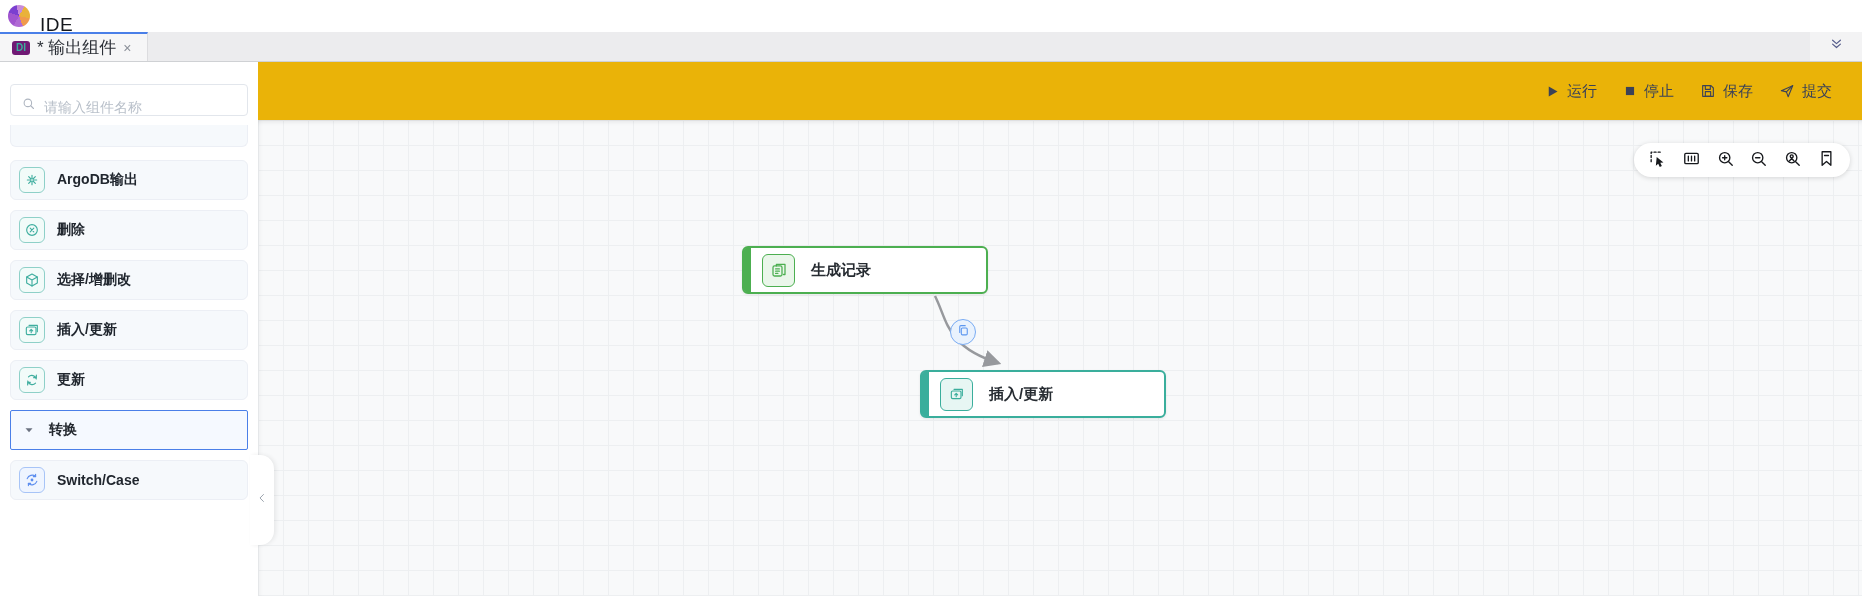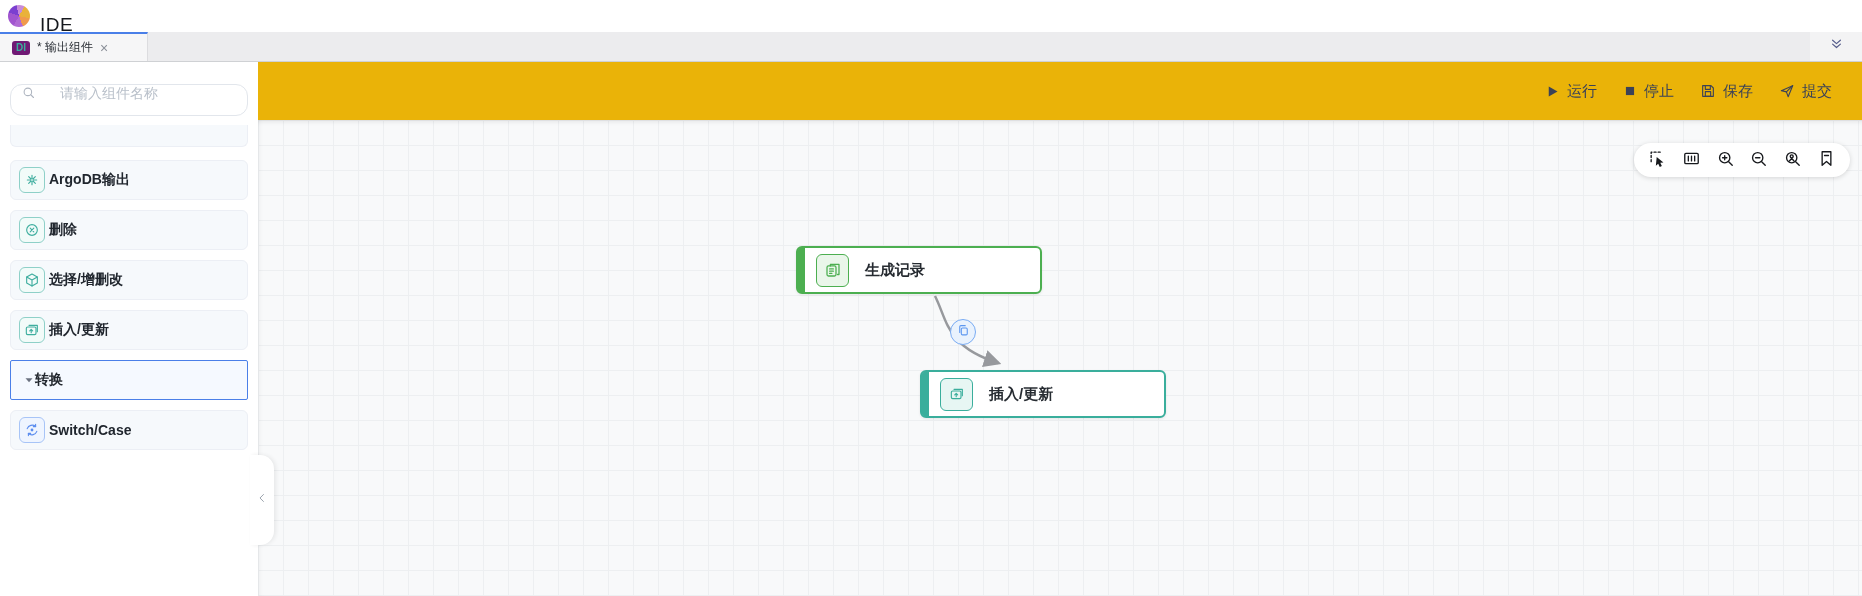"* 输出组件" .tab-label { font-size: 12px -> 17px }
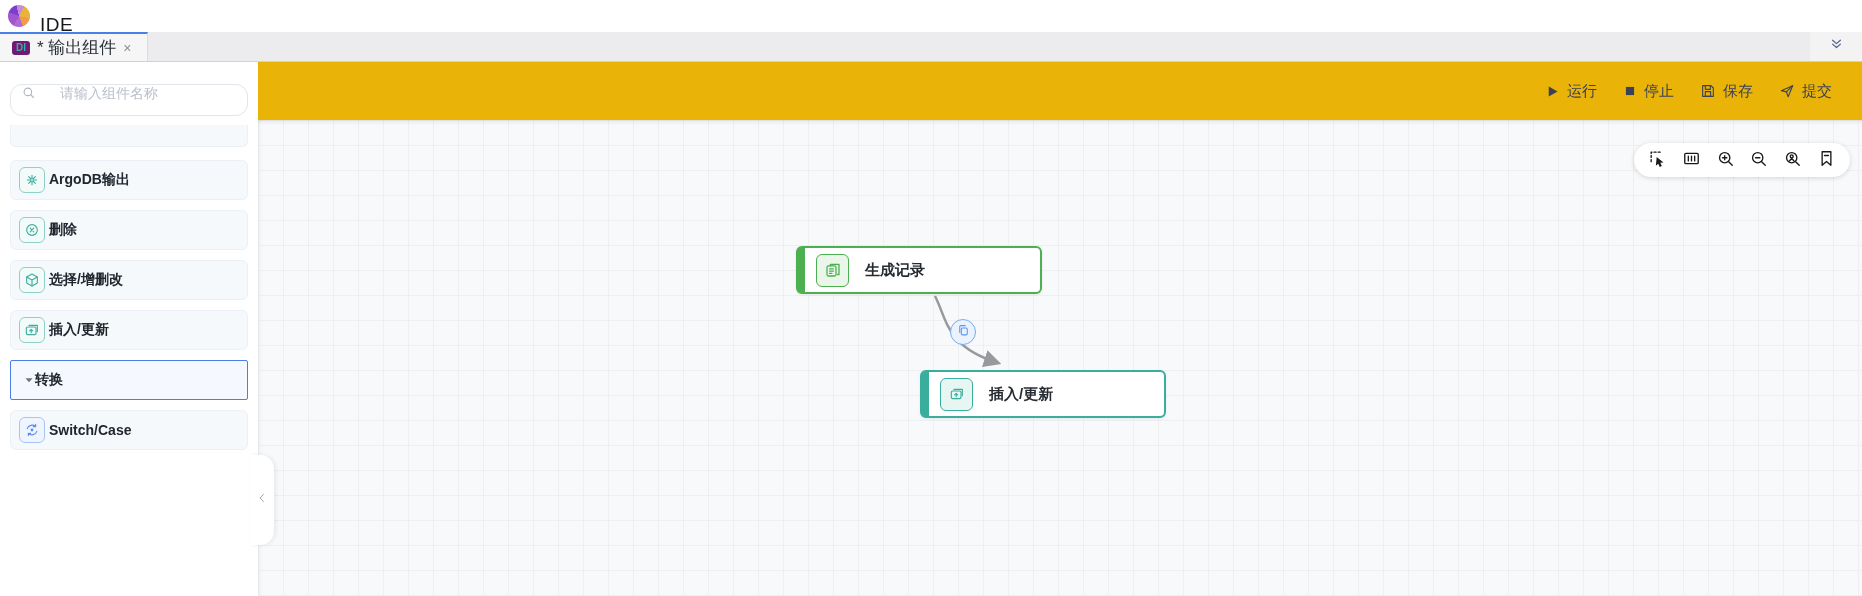"请输入组件名称" .search-box { align-items: flex-start -> flex-end; border-radius: 12px -> 4px; gap: 24px -> 8px }
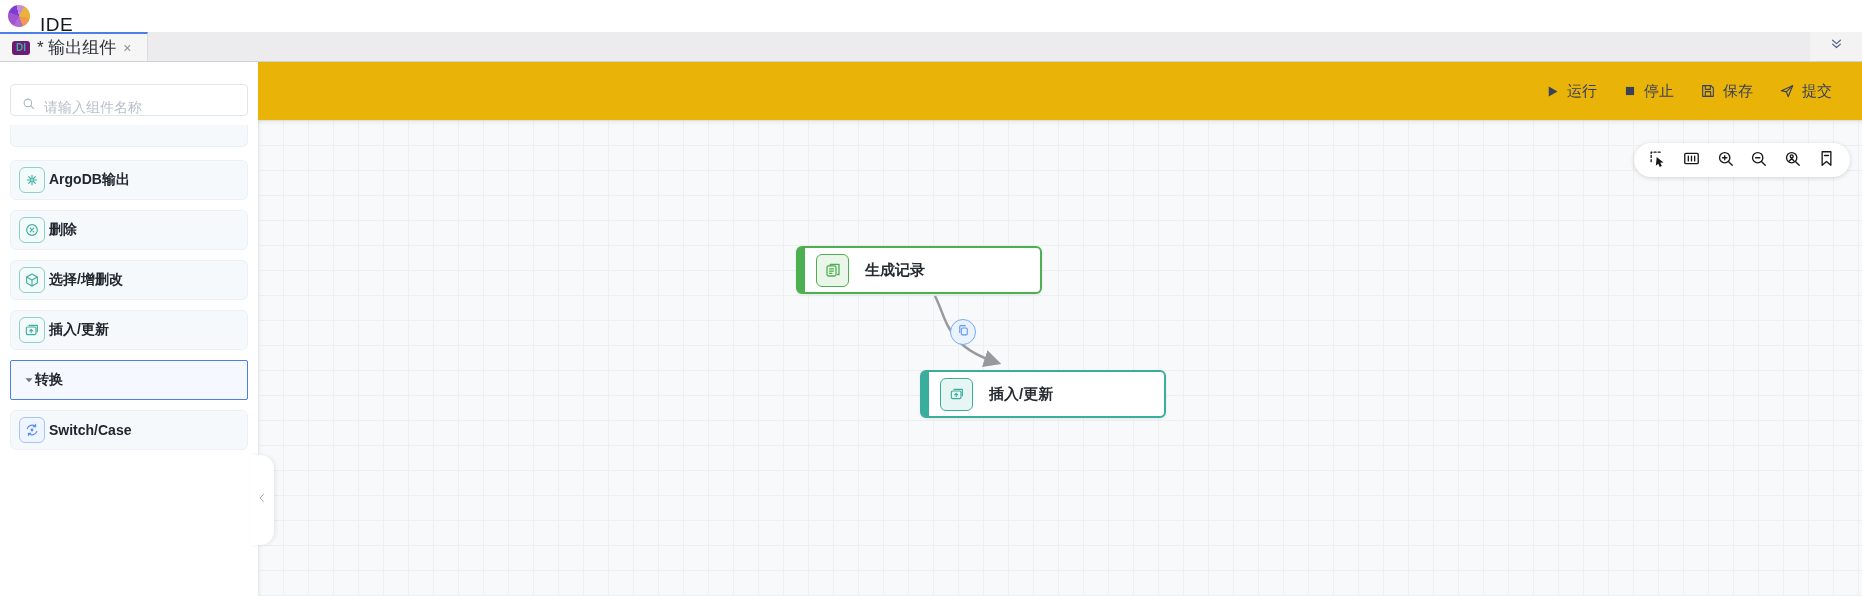"ArgoDB输出" .side-item { gap: 4px -> 12px }
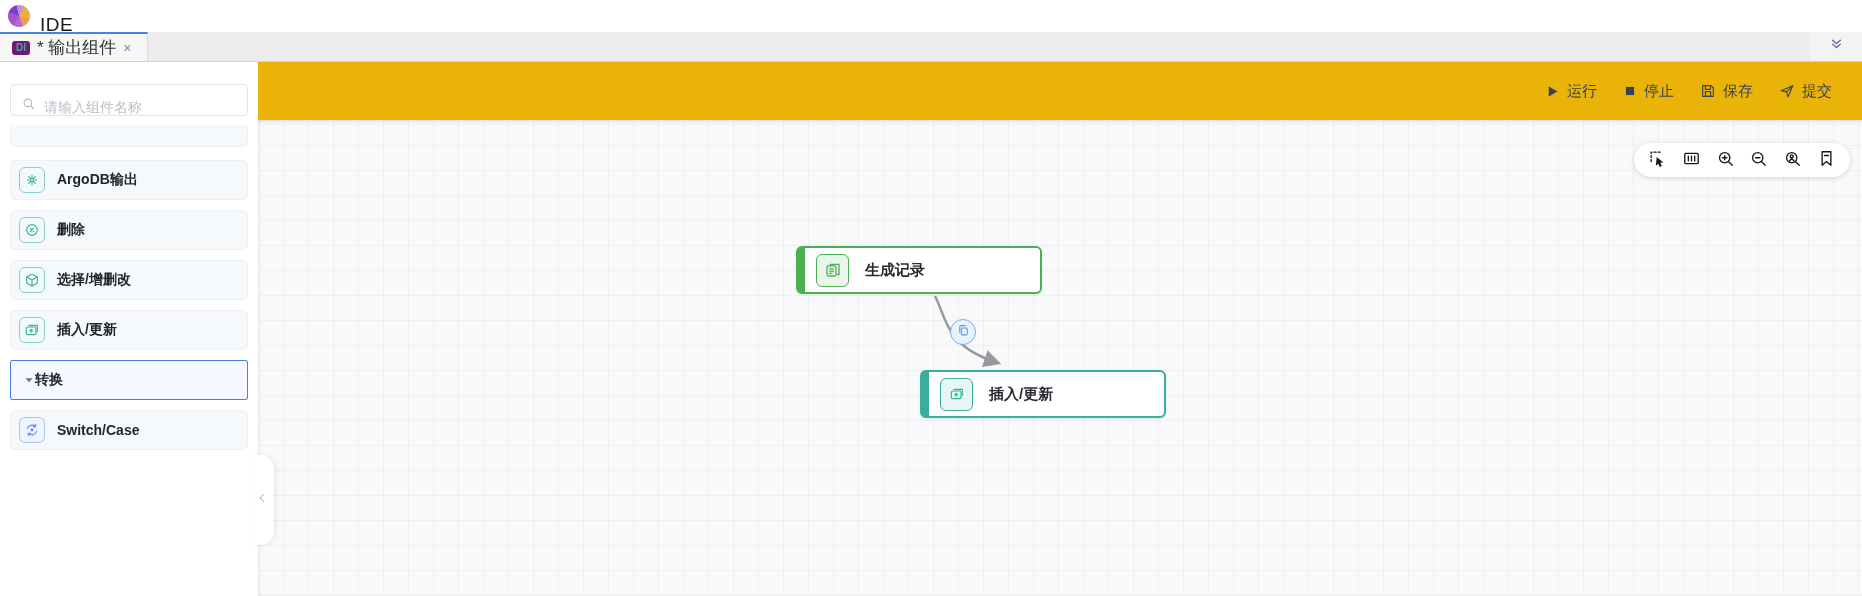"生成记录" div.node { left: 538px -> 484px }
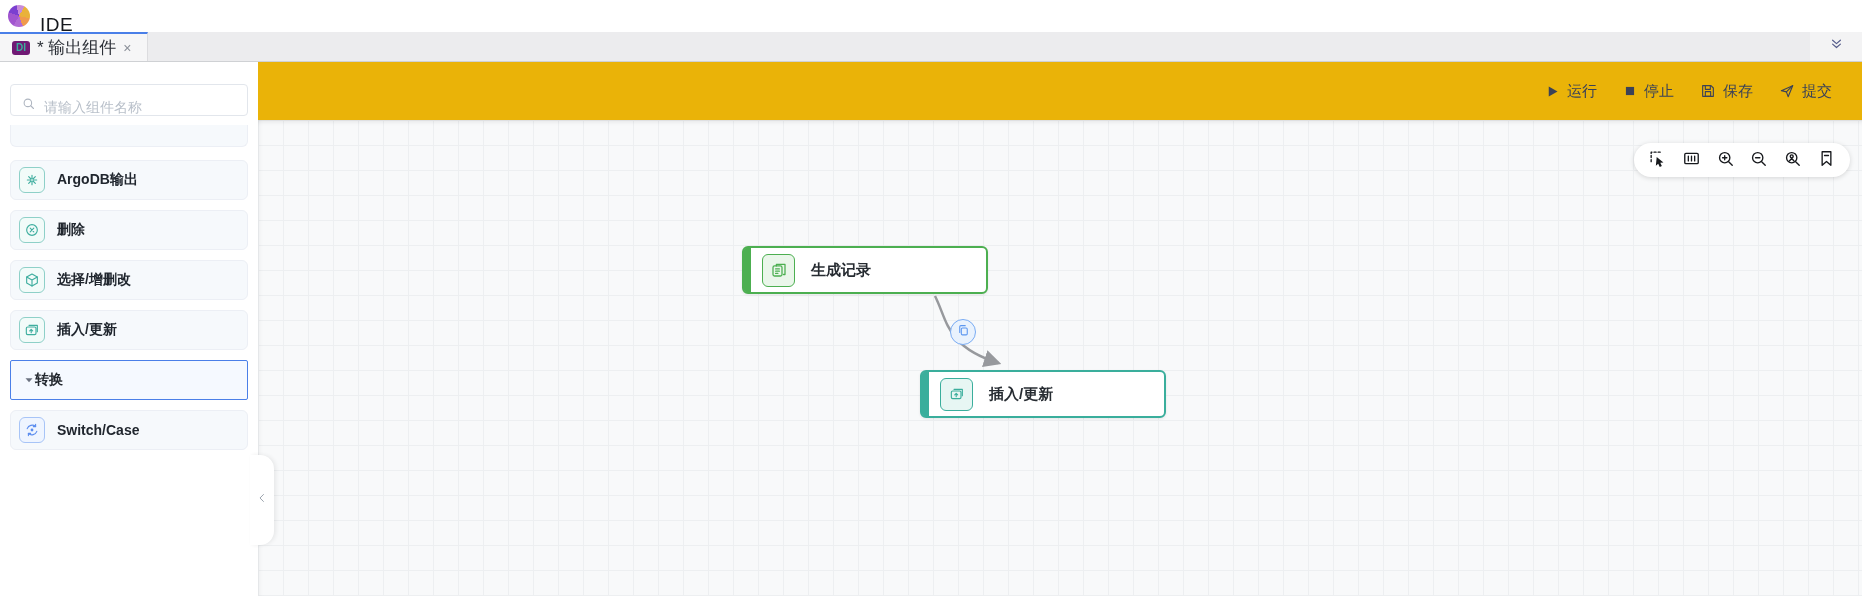"更新" div.side-item { html: none -> <div> <span> <svg> <path></path> <path></path> </svg> </span> <span>更新</span> </div> }
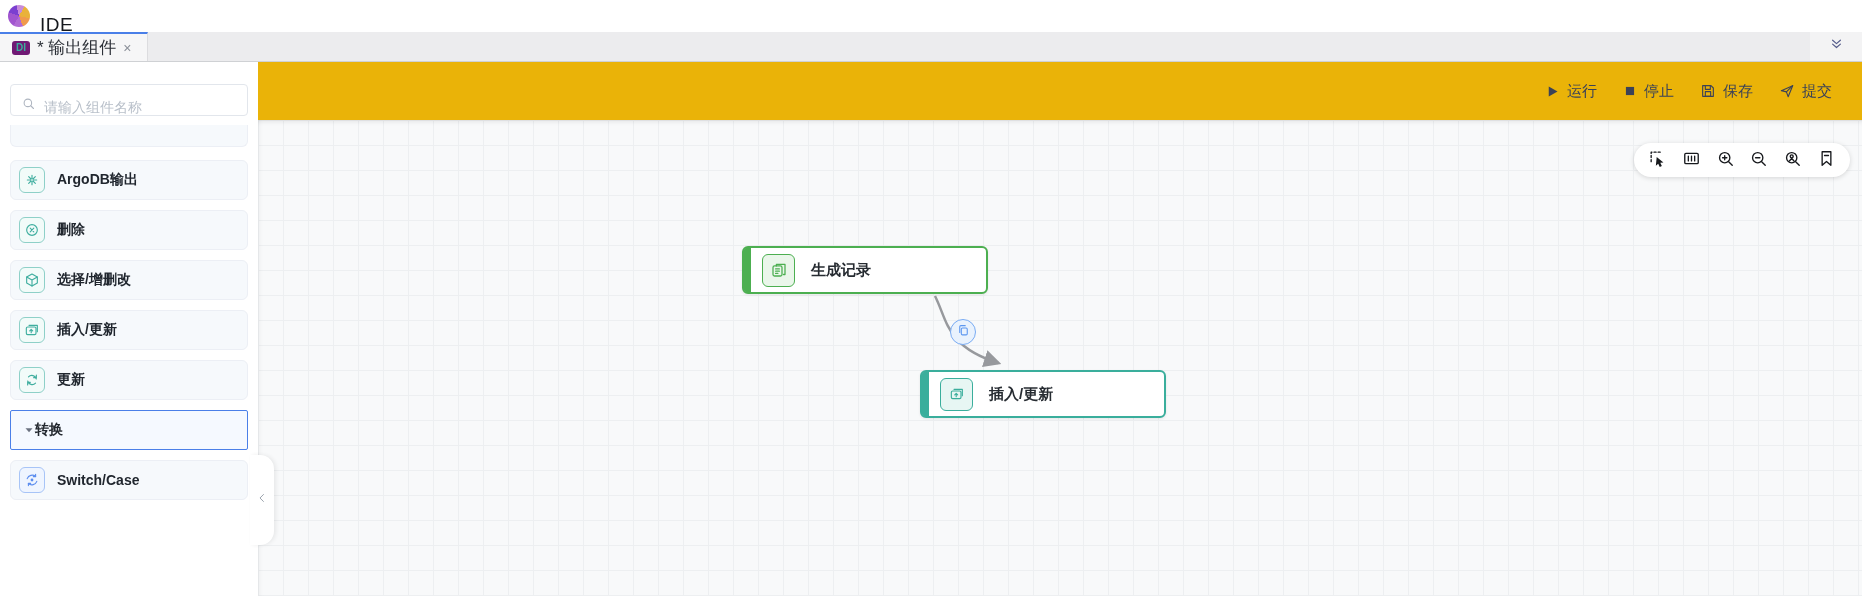"转换" .side-group { gap: none -> 14px }
